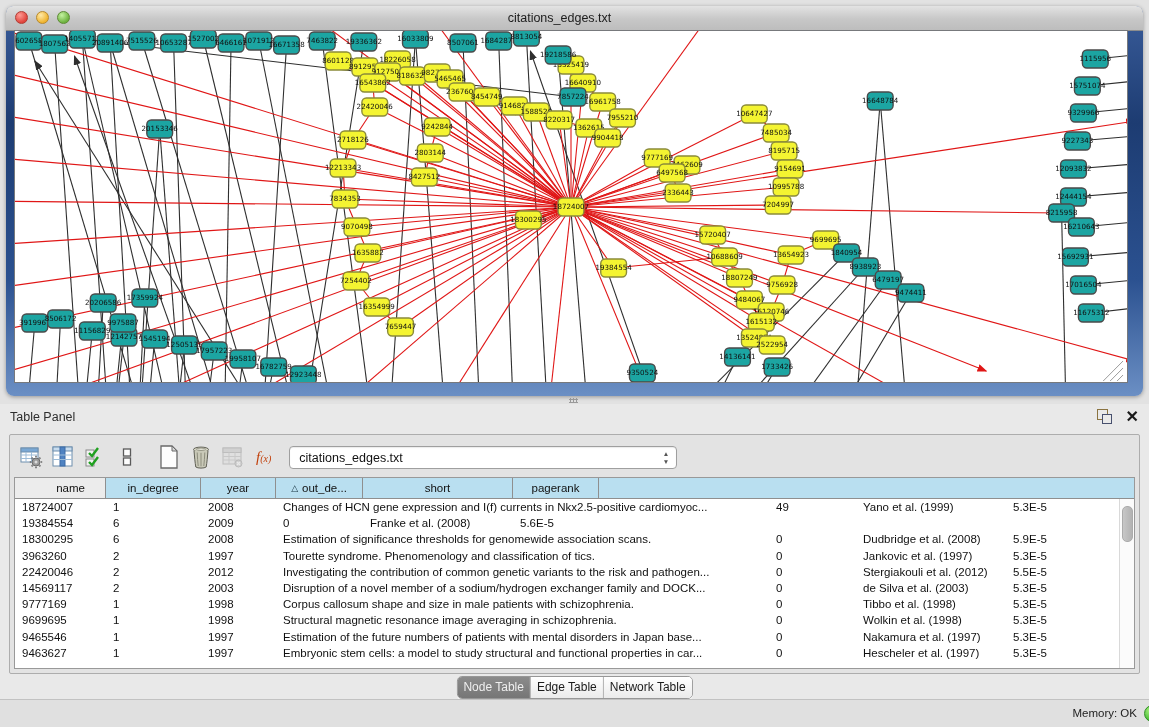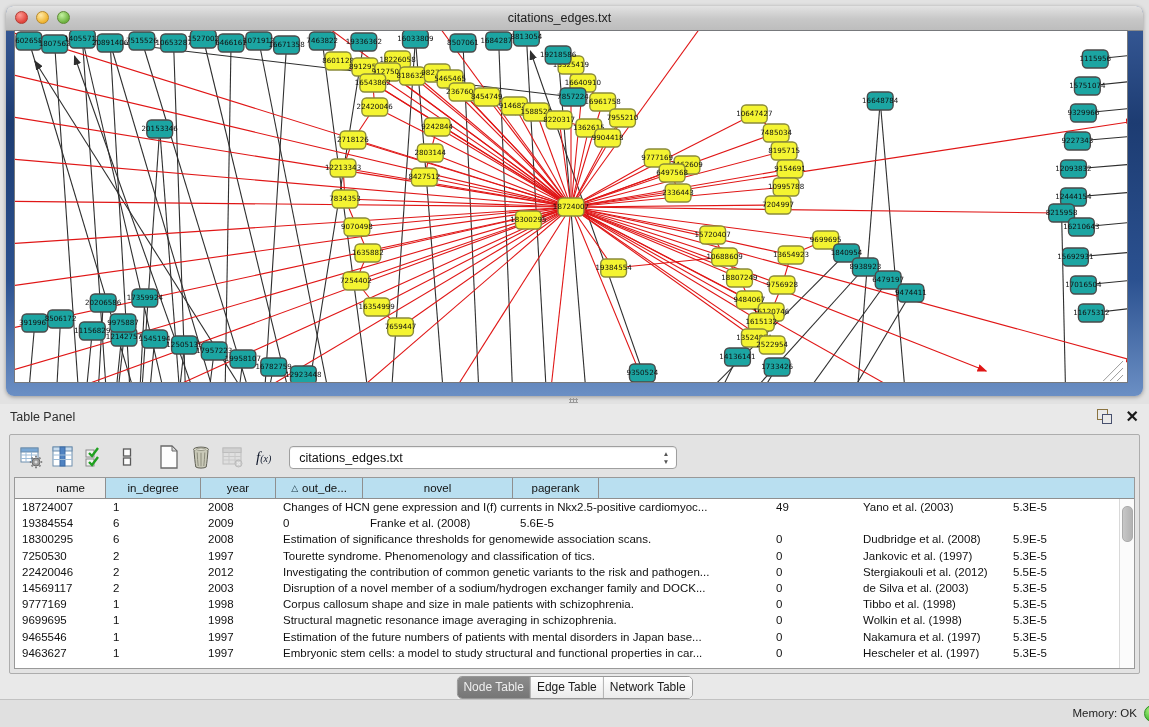"f(x)" .fx { color: #0f172a -> #c2410c }
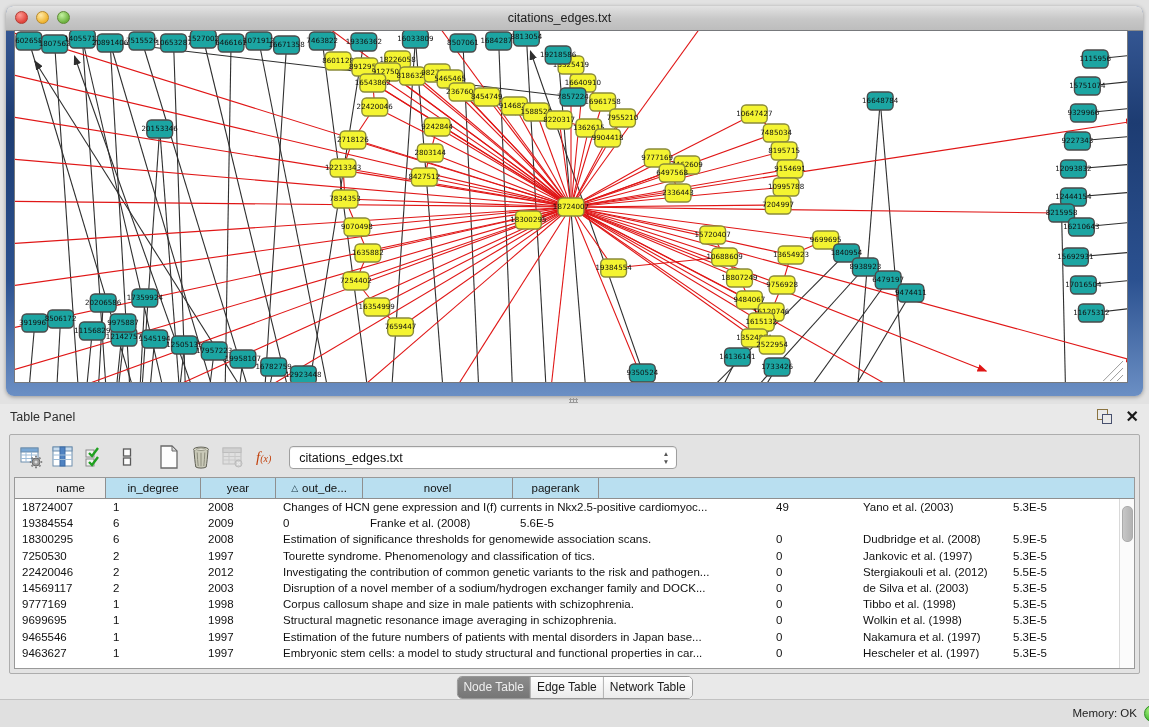"novel" span { text: novel -> short }
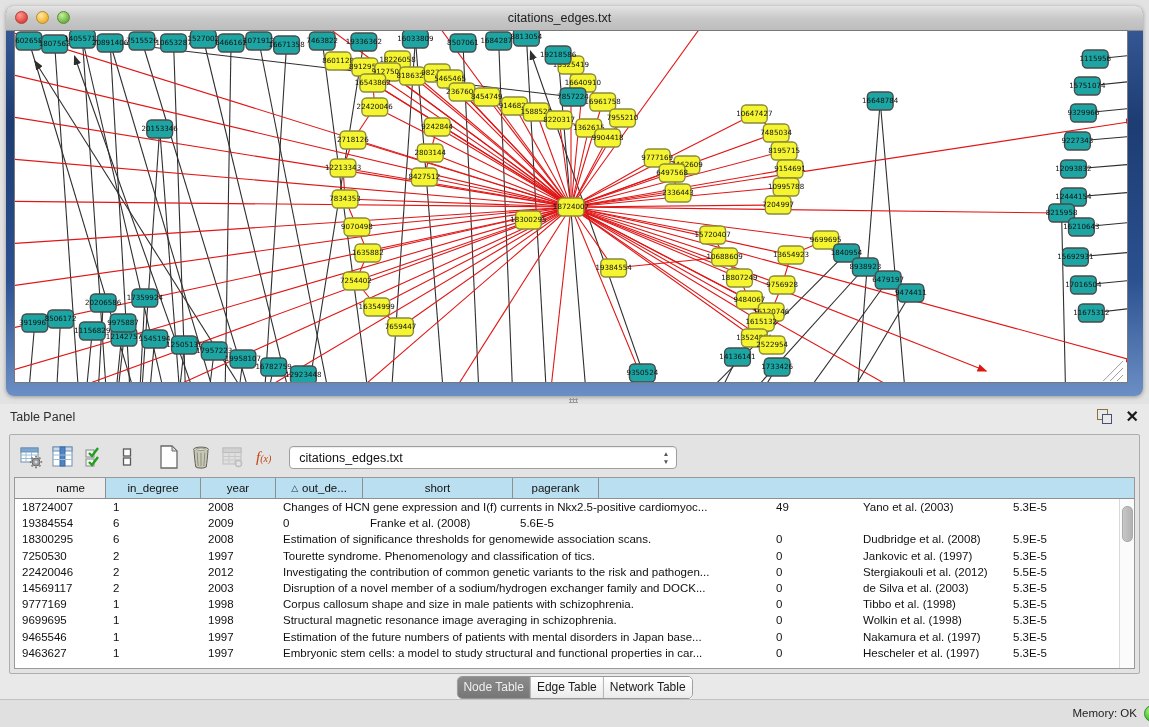"Yano et al. (2003)" div.td { text: 2003 -> 1999 }
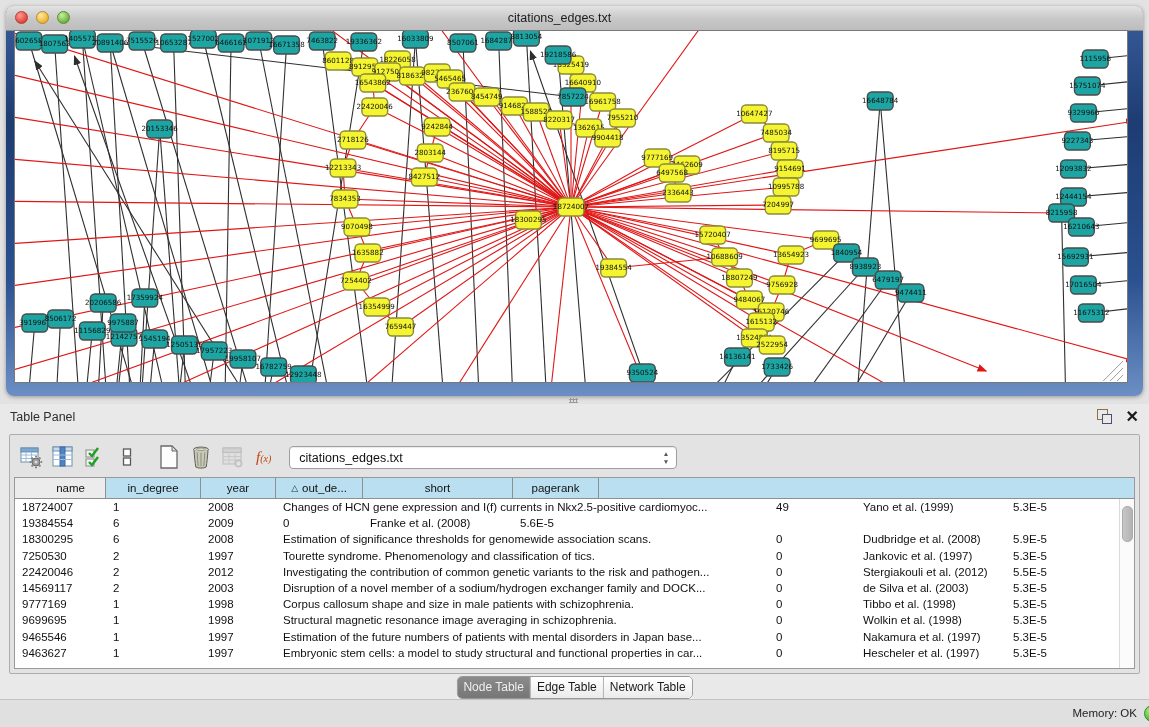"7250530" div.td { text: 7250530 -> 3963260 }
